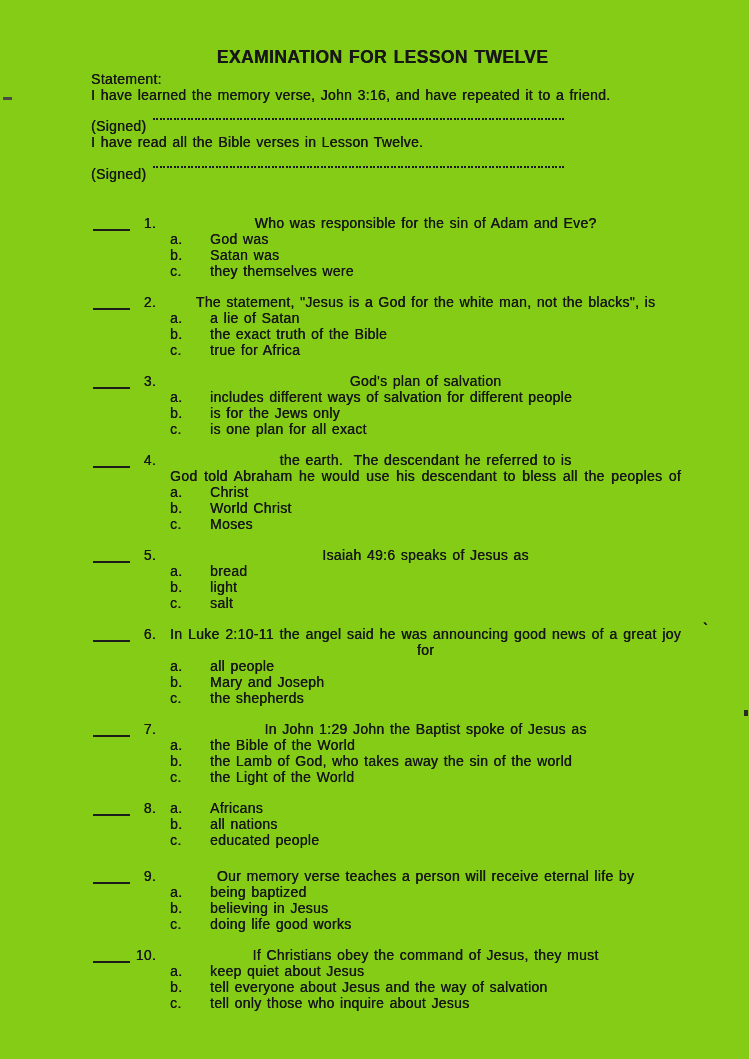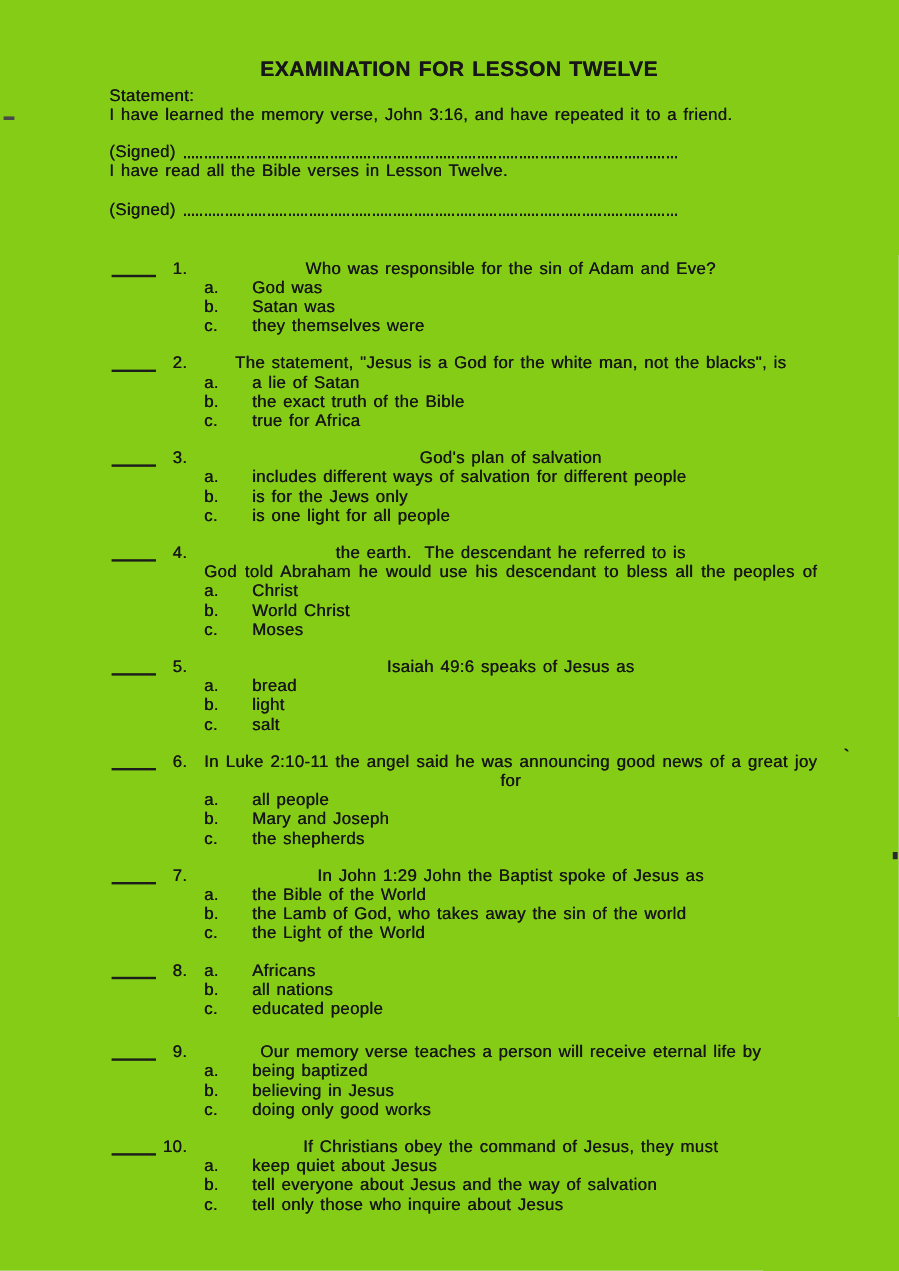"(Signed)" .sig-row { align-items: flex-end -> none }
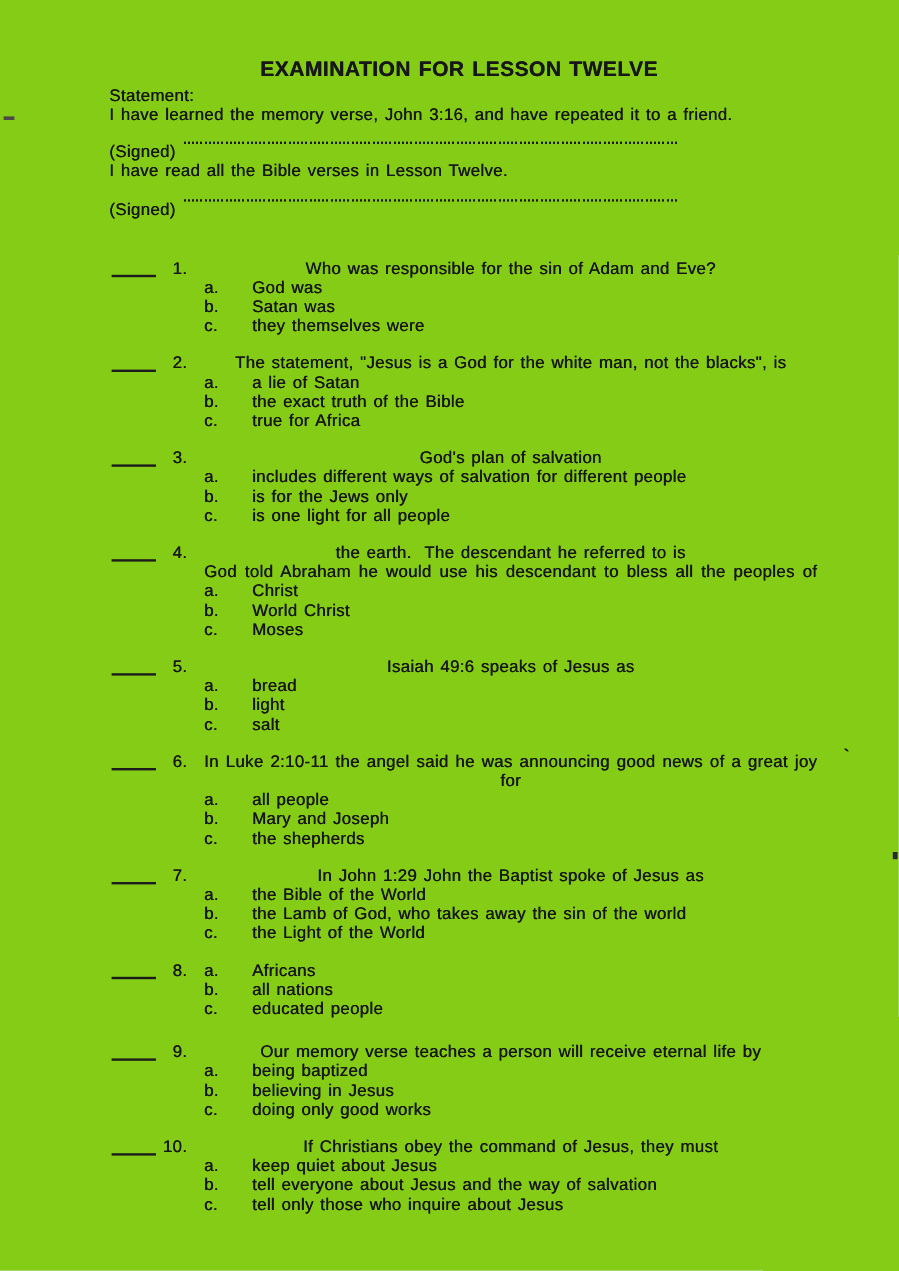"is one light for all" span.opt-text { text: light for all people -> plan for all exact }
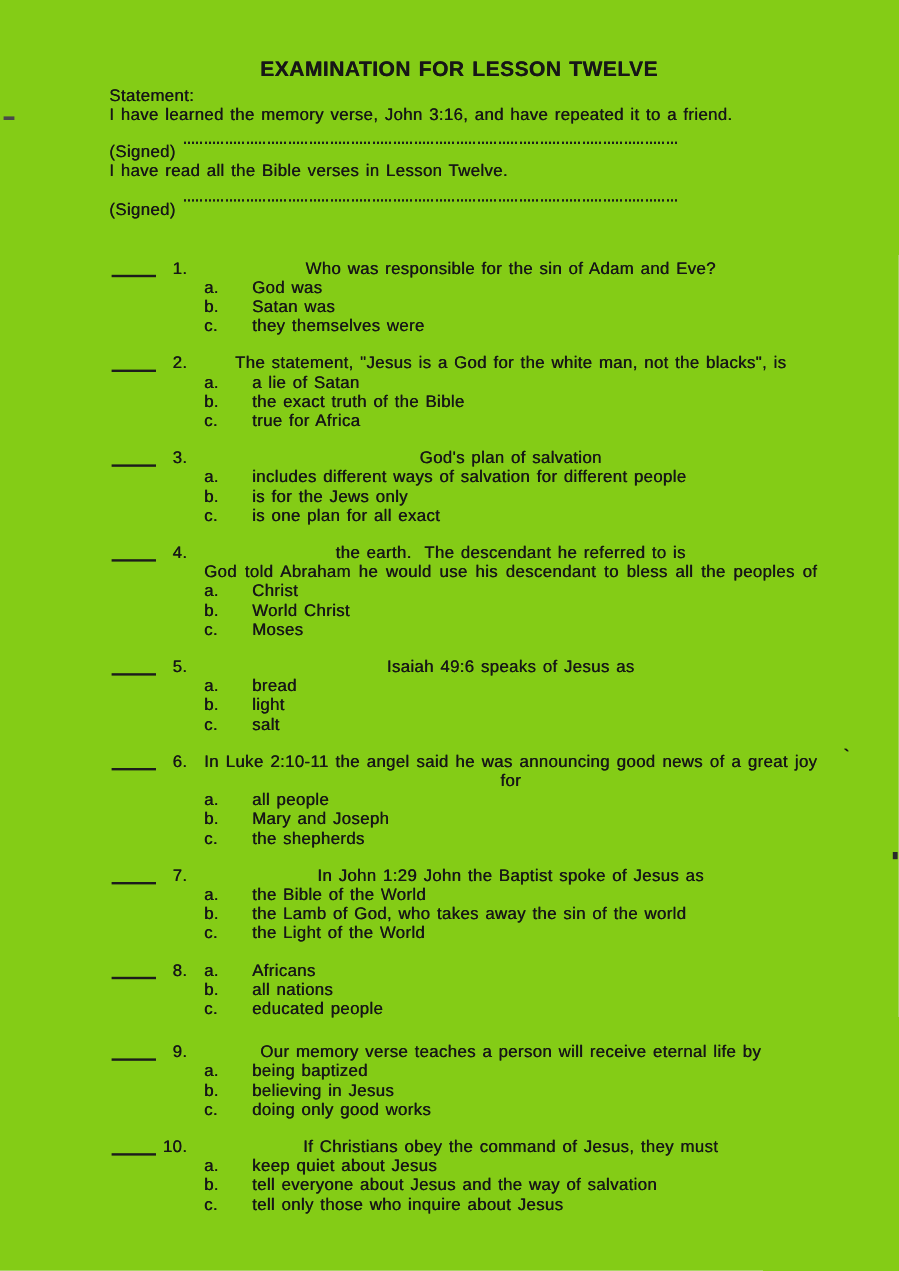"doing only good works" span.opt-text { text: only -> life }
